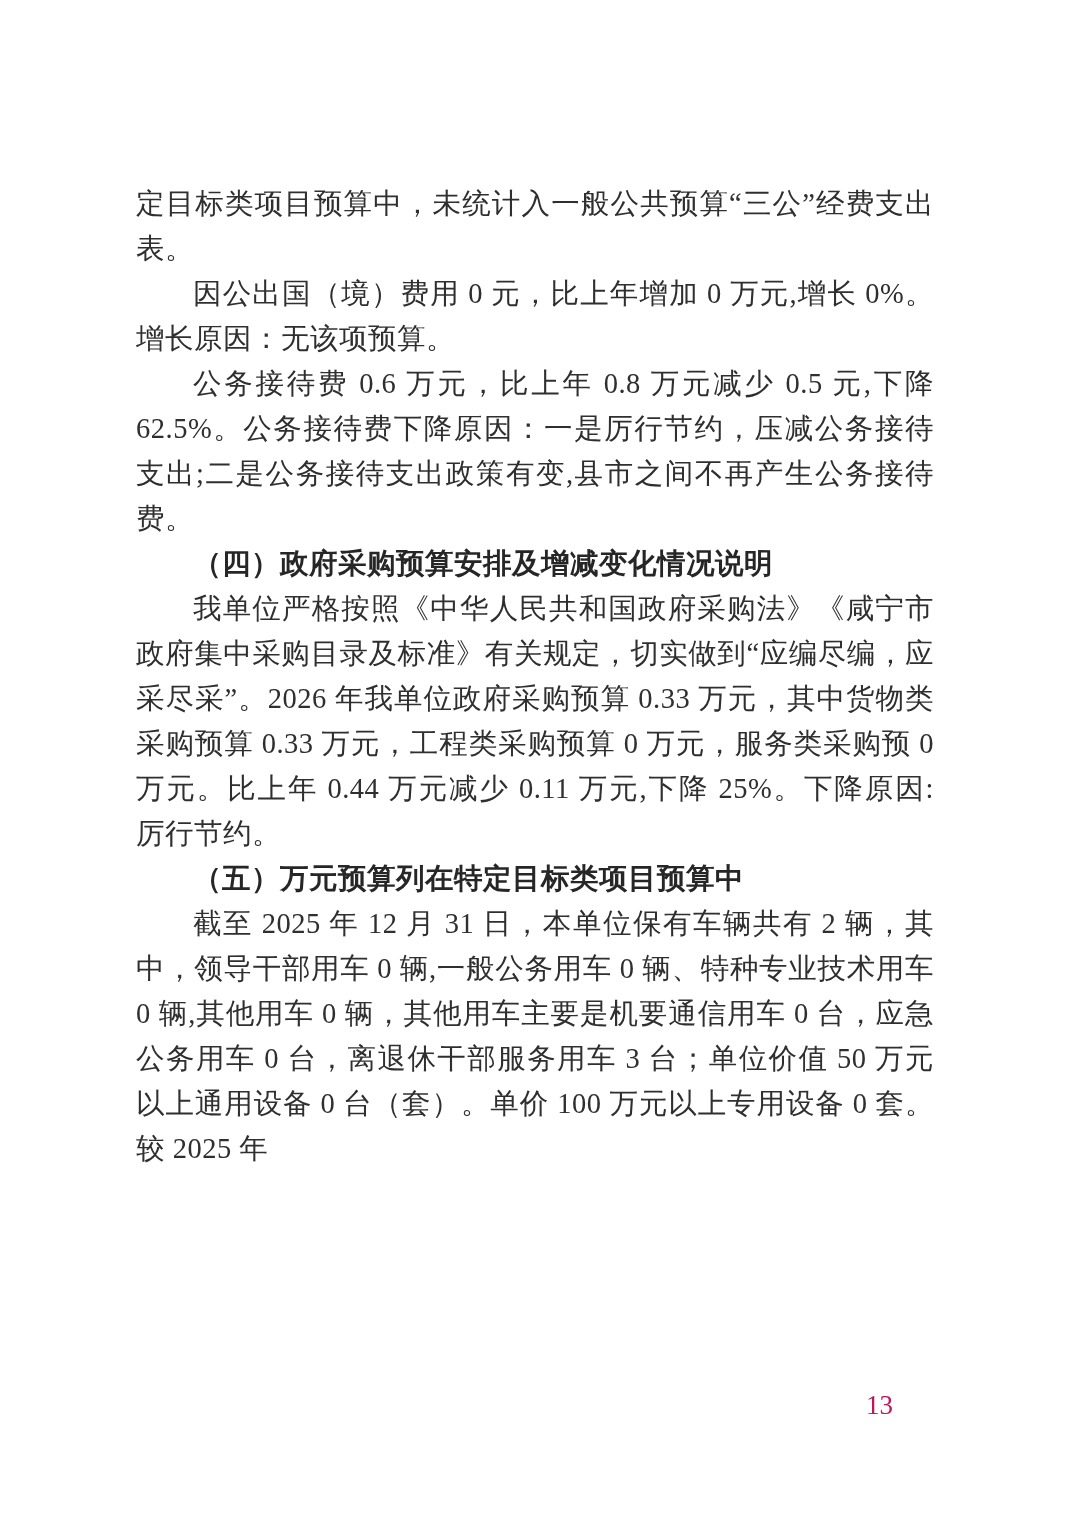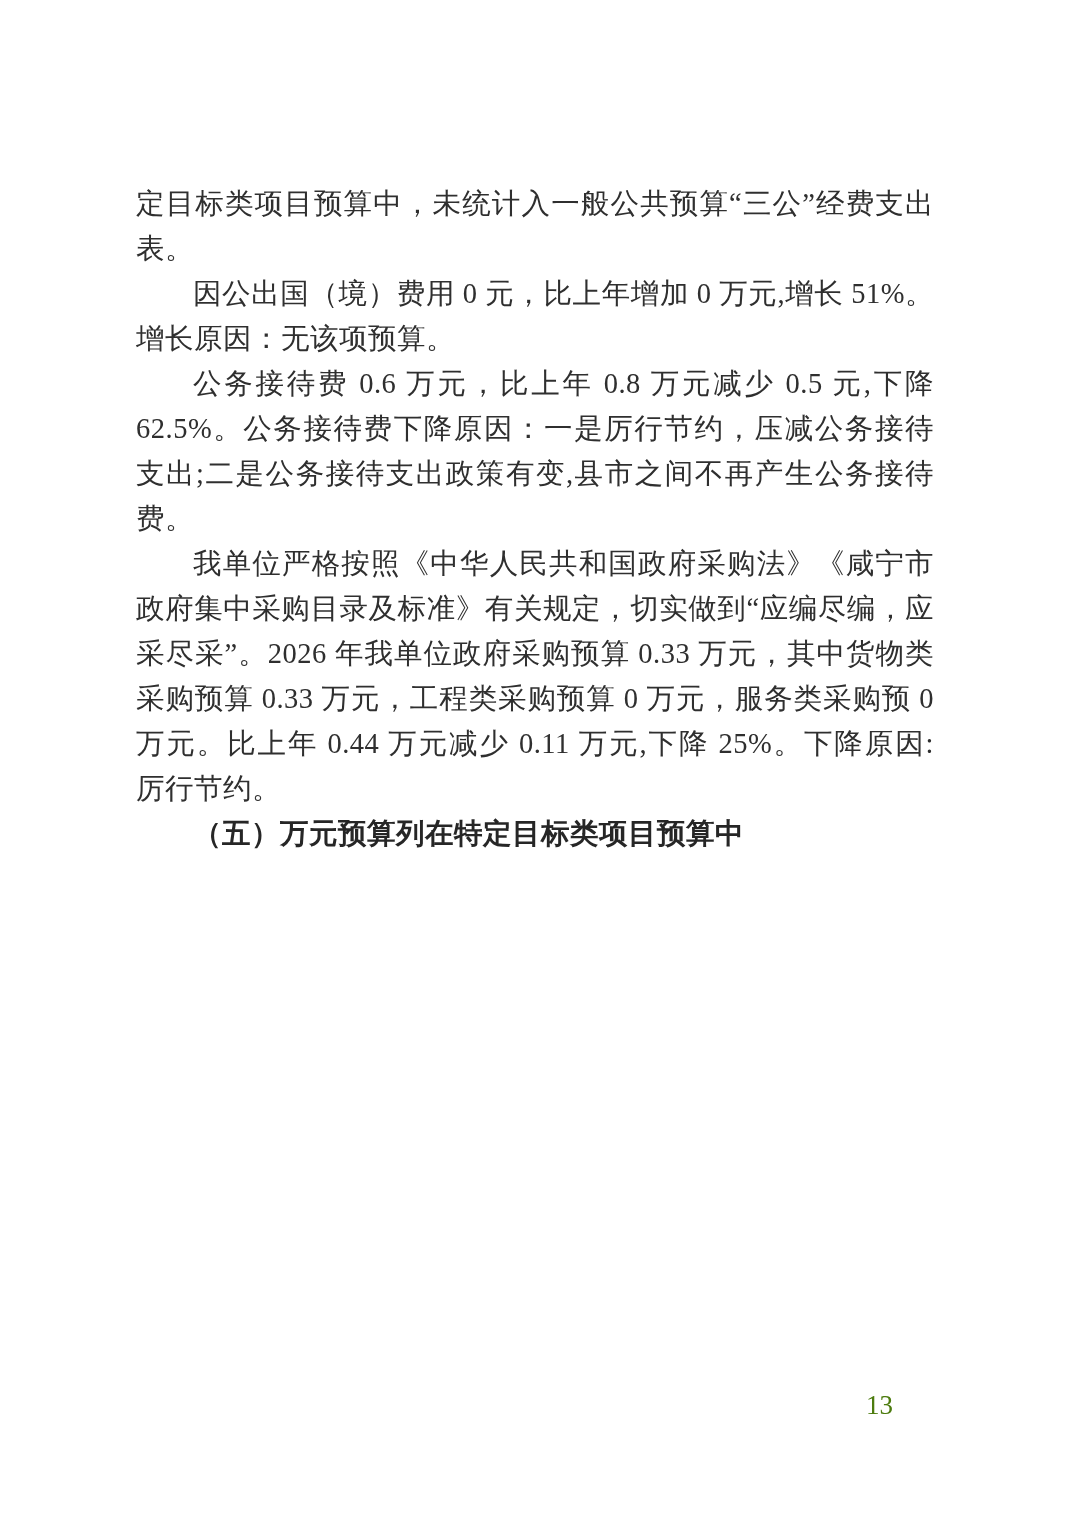"因公出国（境）费用 0 元，比上年增加 0 万元,增长" p { text: 51% -> 0% }
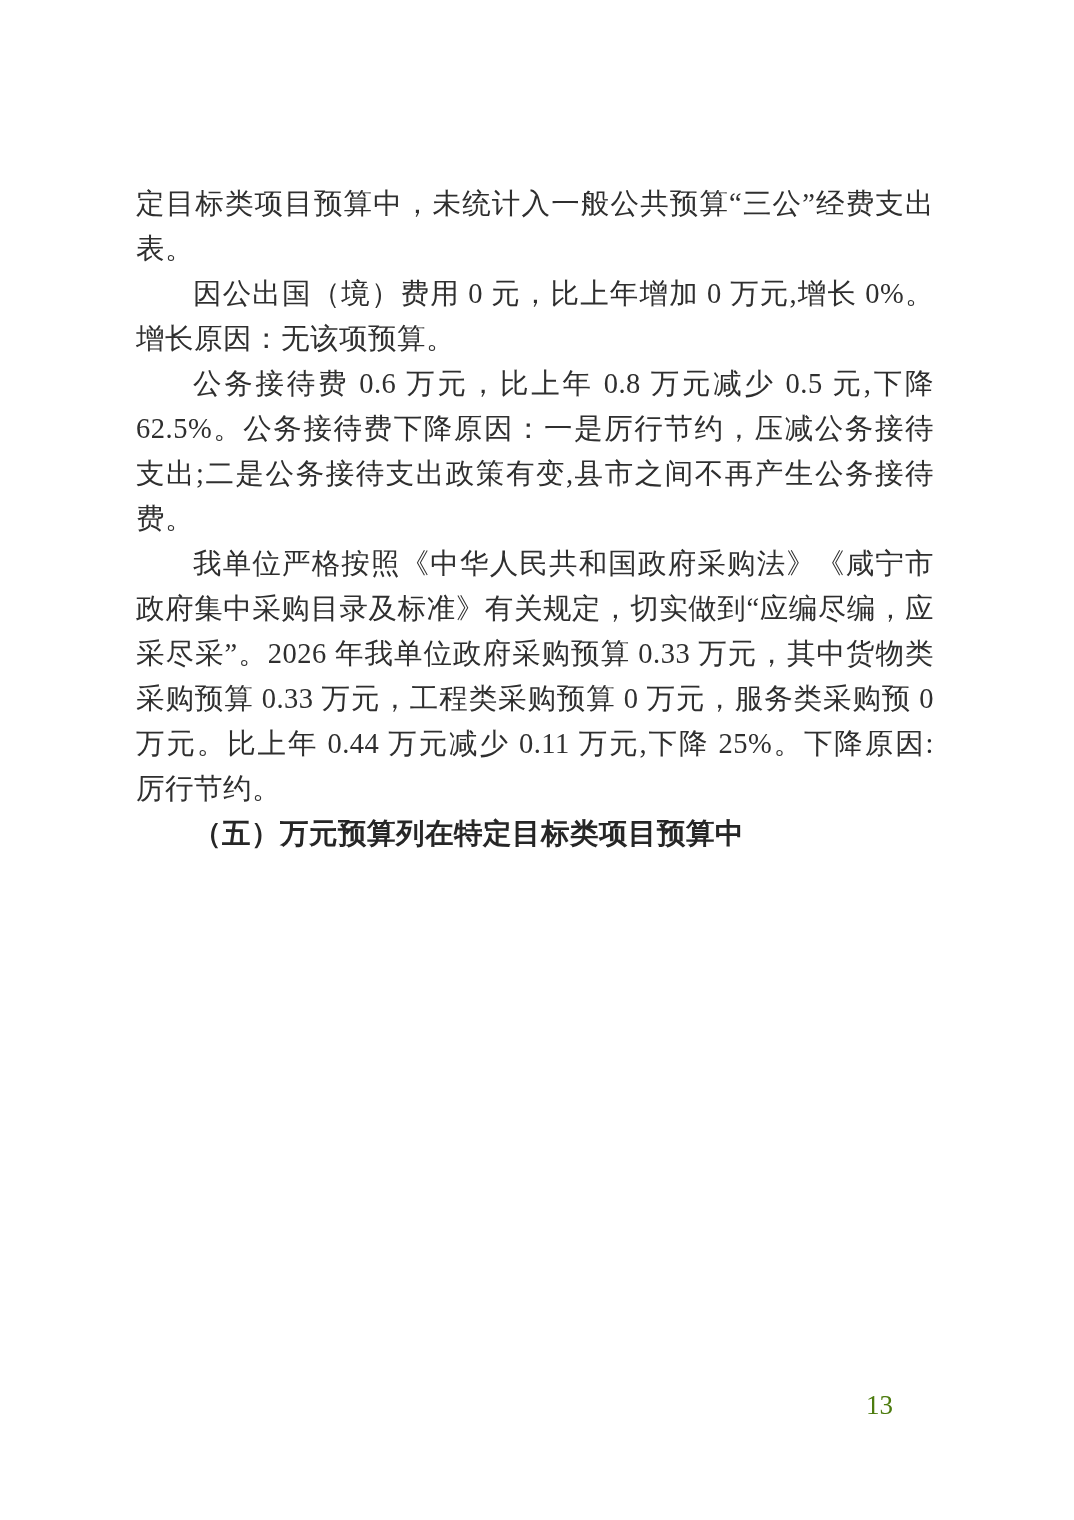"（四）政府采购预算安排及增减变化情况说明" p.heading { html: none -> <p>（四）政府采购预算安排及增减变化情况说明</p> }
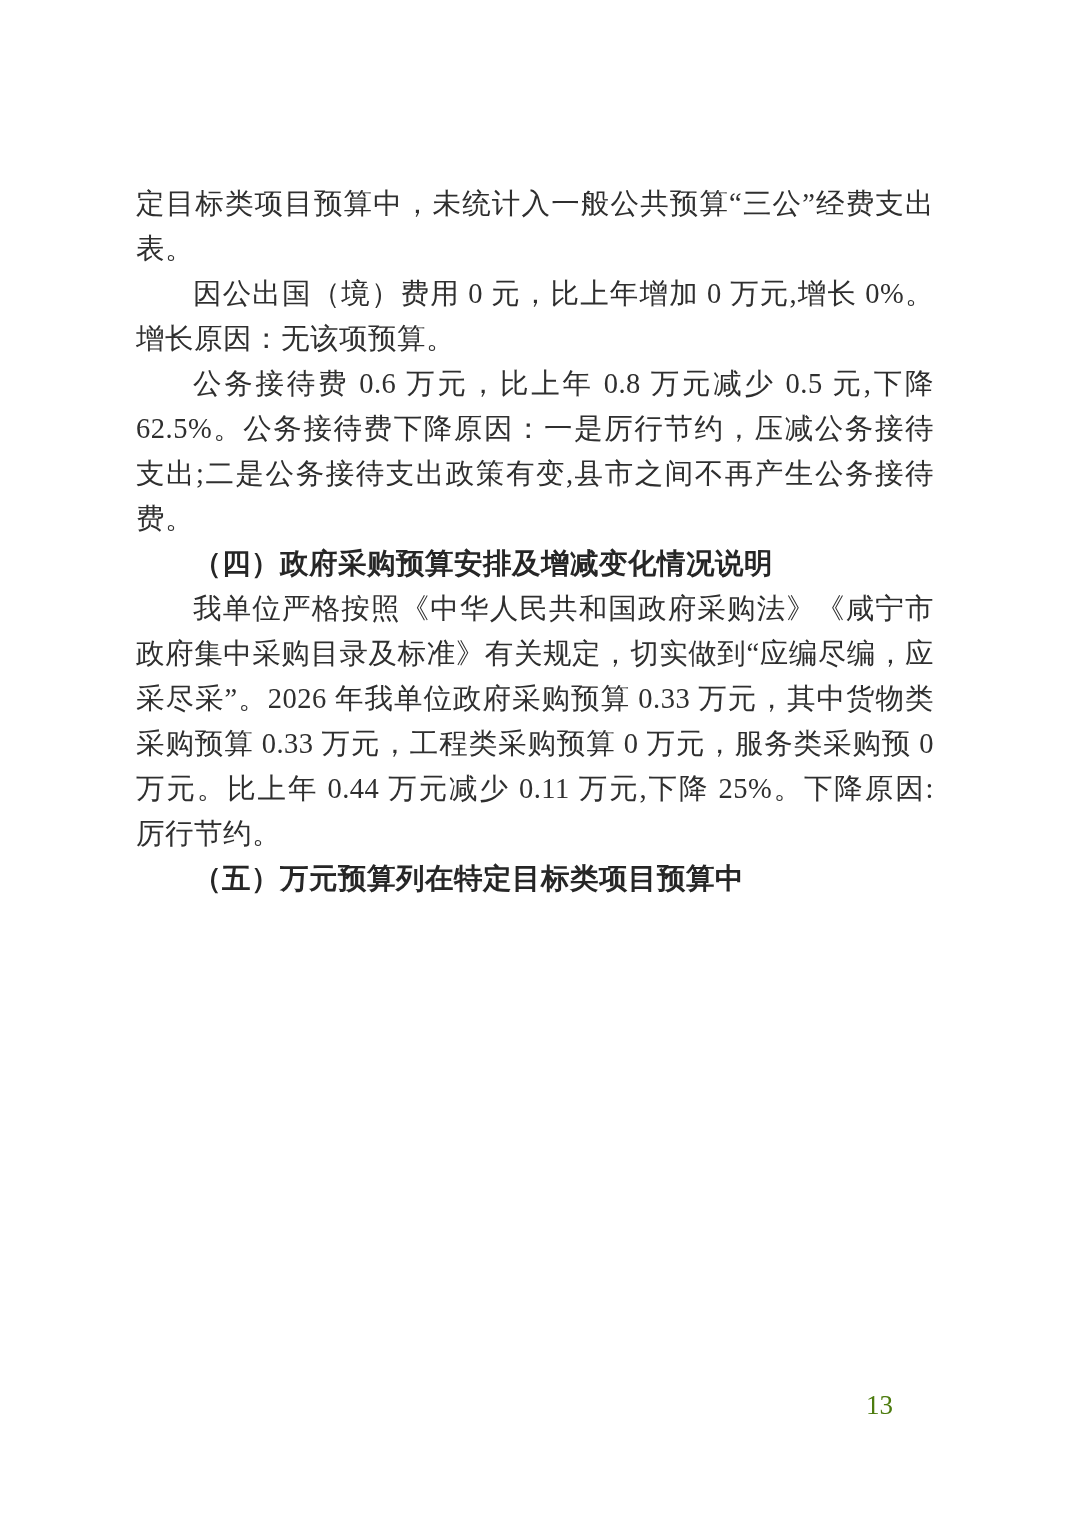"截至 2025 年 12 月" p { html: none -> <p>截至 2025 年 12 月 31 日，本单位保有车辆共有 2 辆，其中，领导干部用车 0 辆,一般公务用车 0 辆、特种专业技术用车 0 辆,其他用车 0 辆，其他用车主要是机要通信用车 0 台，应急公务用车 0 台，离退休干部服务用车 3 台；单位价值 50 万元以上通用设备 0 台（套）。单价 100 万元以上专用设备 0 套。较 2025 年</p> }
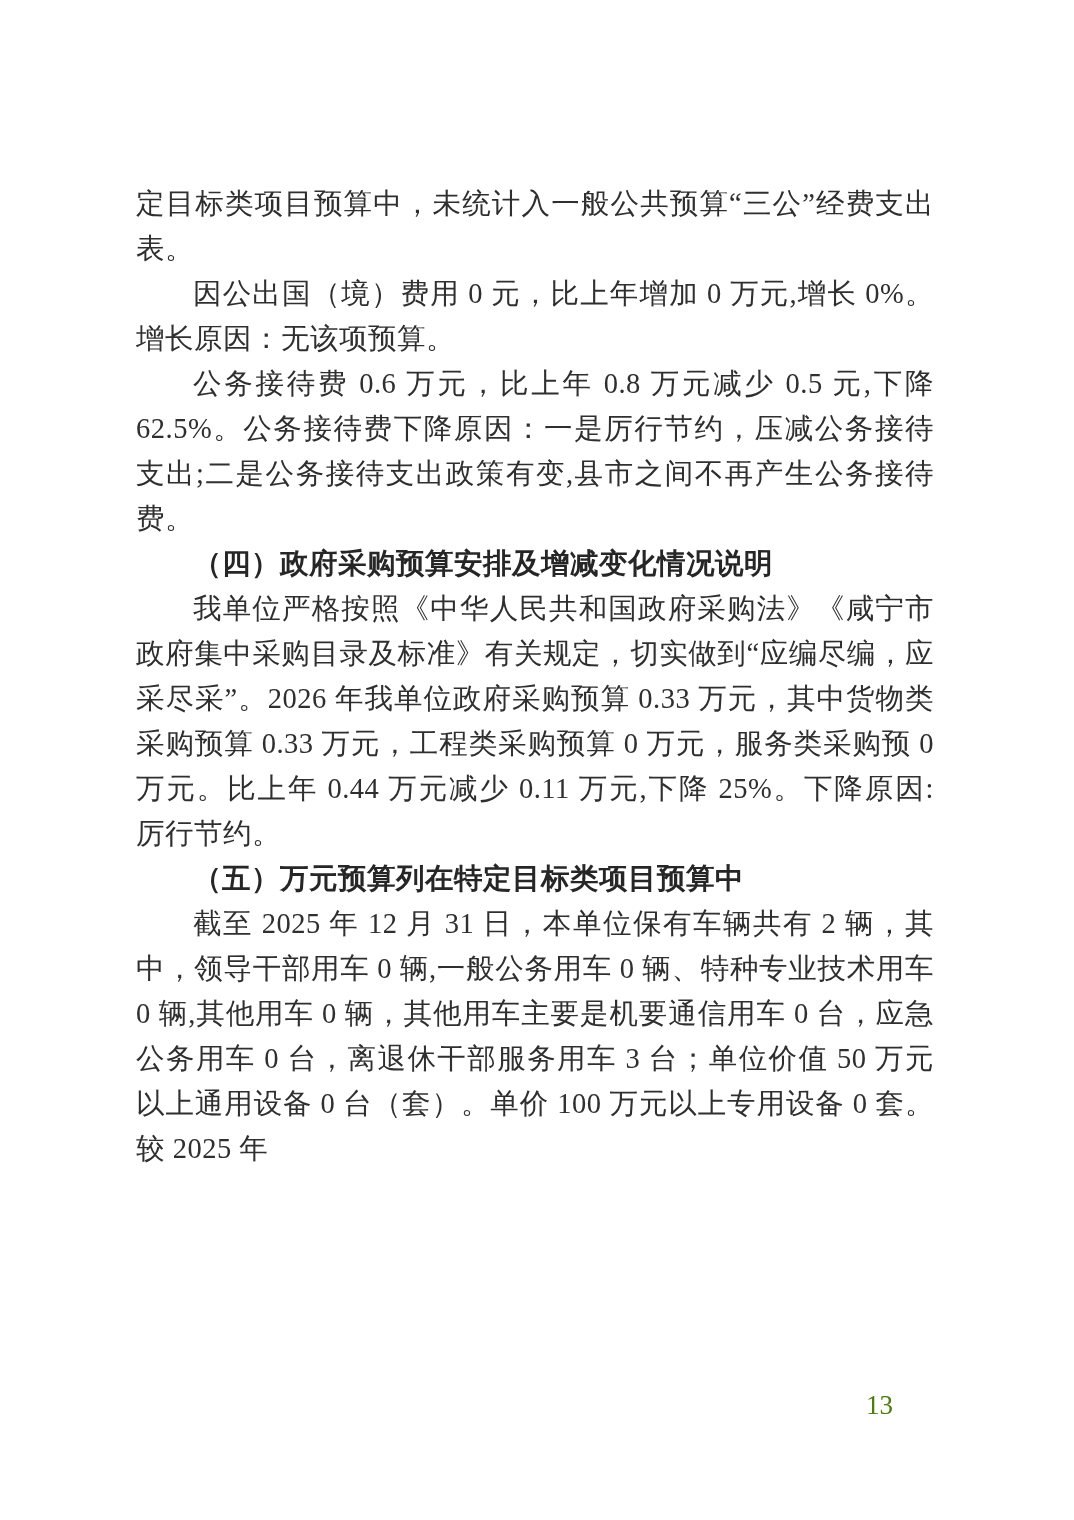"13" .page-number { color: #4d7c0f -> #be185d }
